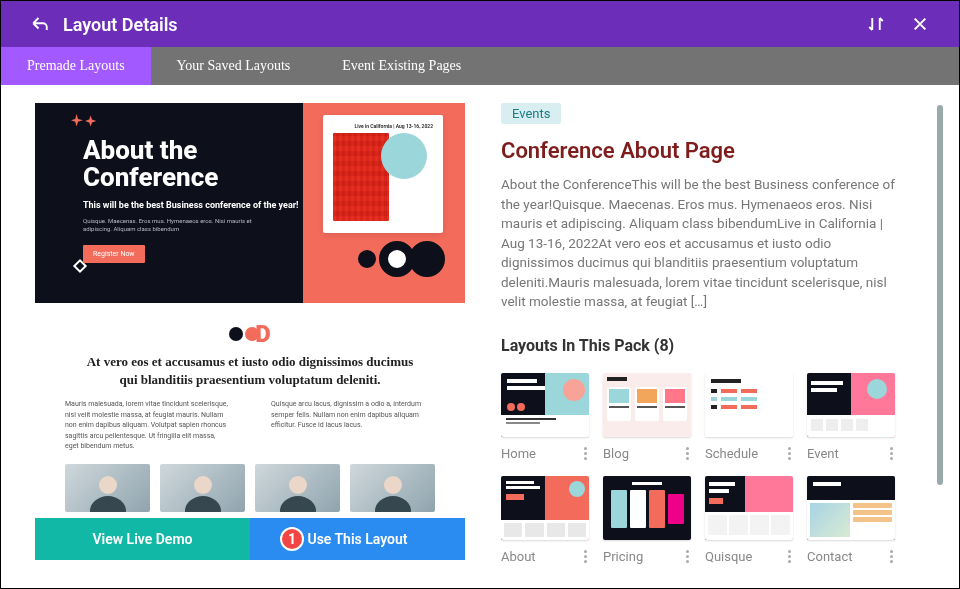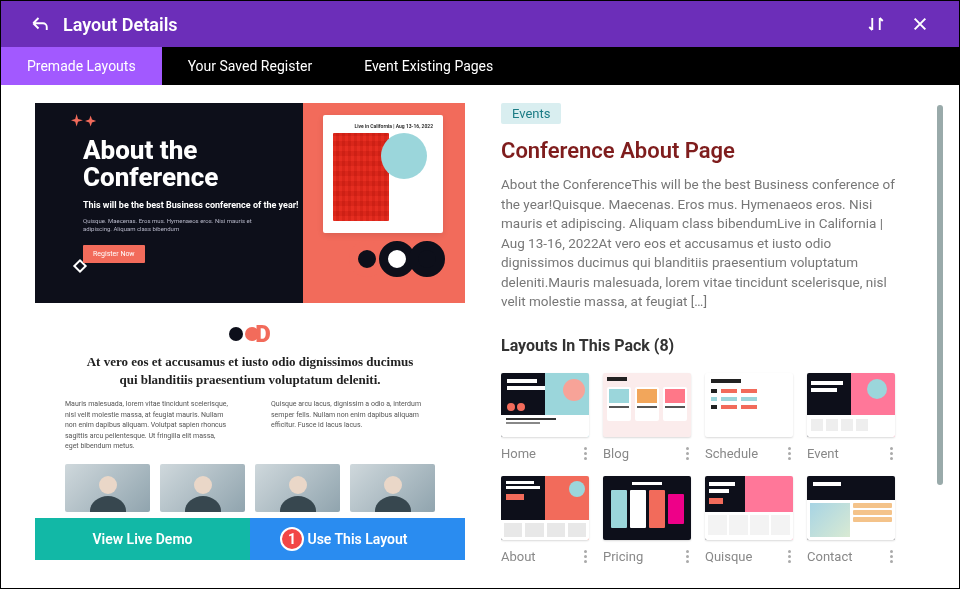"Premade Layouts" .tabbar { background: #000000 -> #737373; font-family: none -> Liberation Serif, serif }
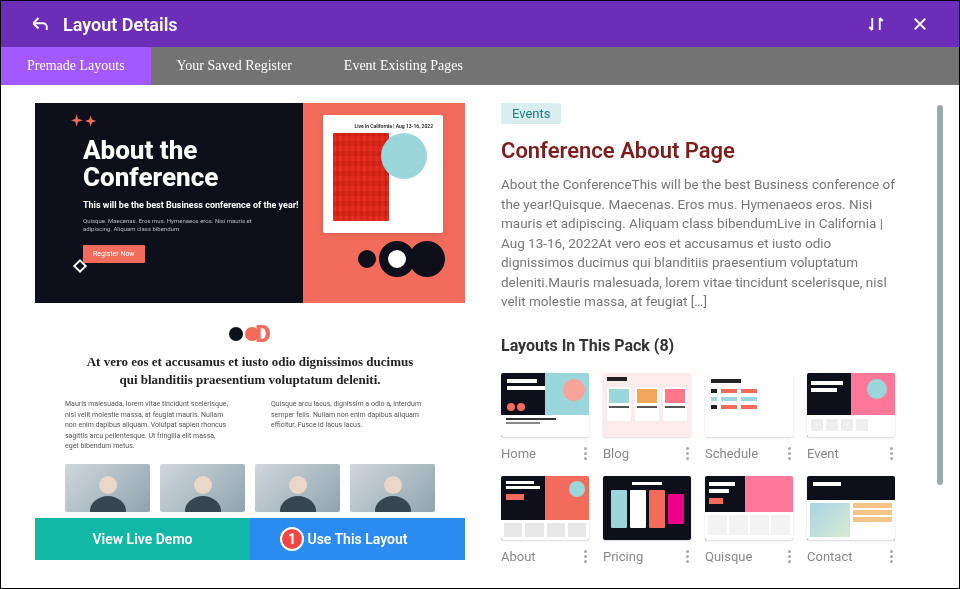"Your Saved Register" div.tab { text: Register -> Layouts }
